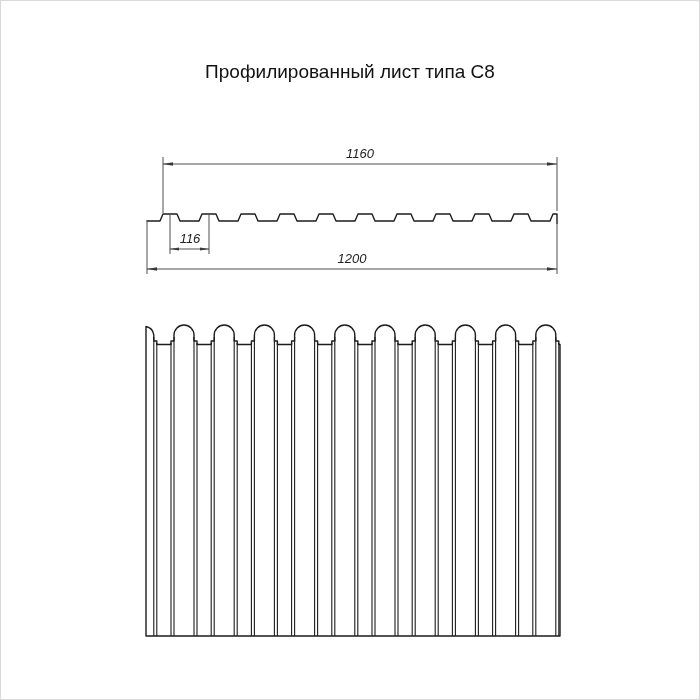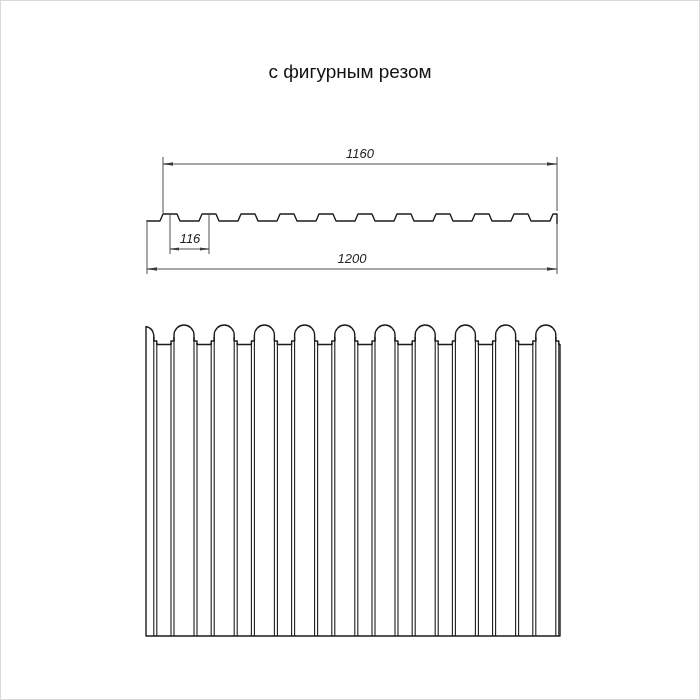"Профилированный лист типа С8" div.title-line1 { html: none -> <div>Профилированный лист типа С8</div> }
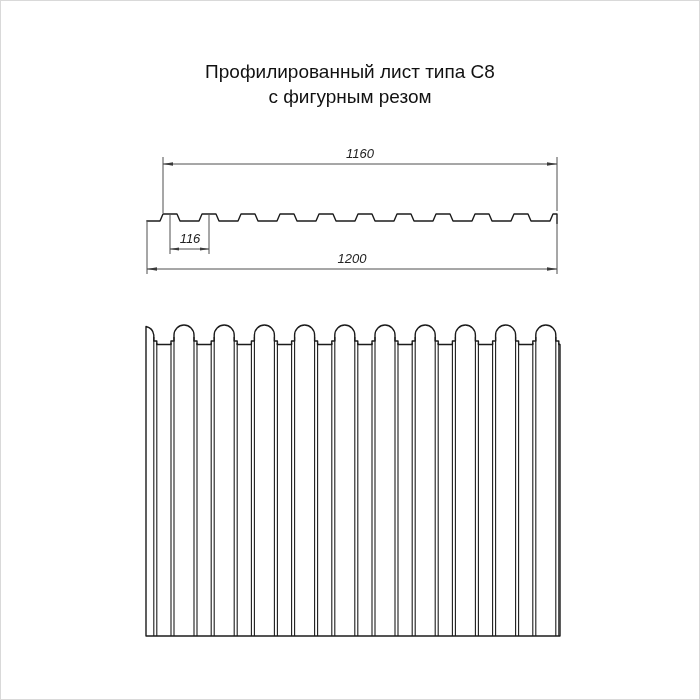"с фигурным резом" div.title-line2 { html: <div>с фигурным резом</div> -> none }
